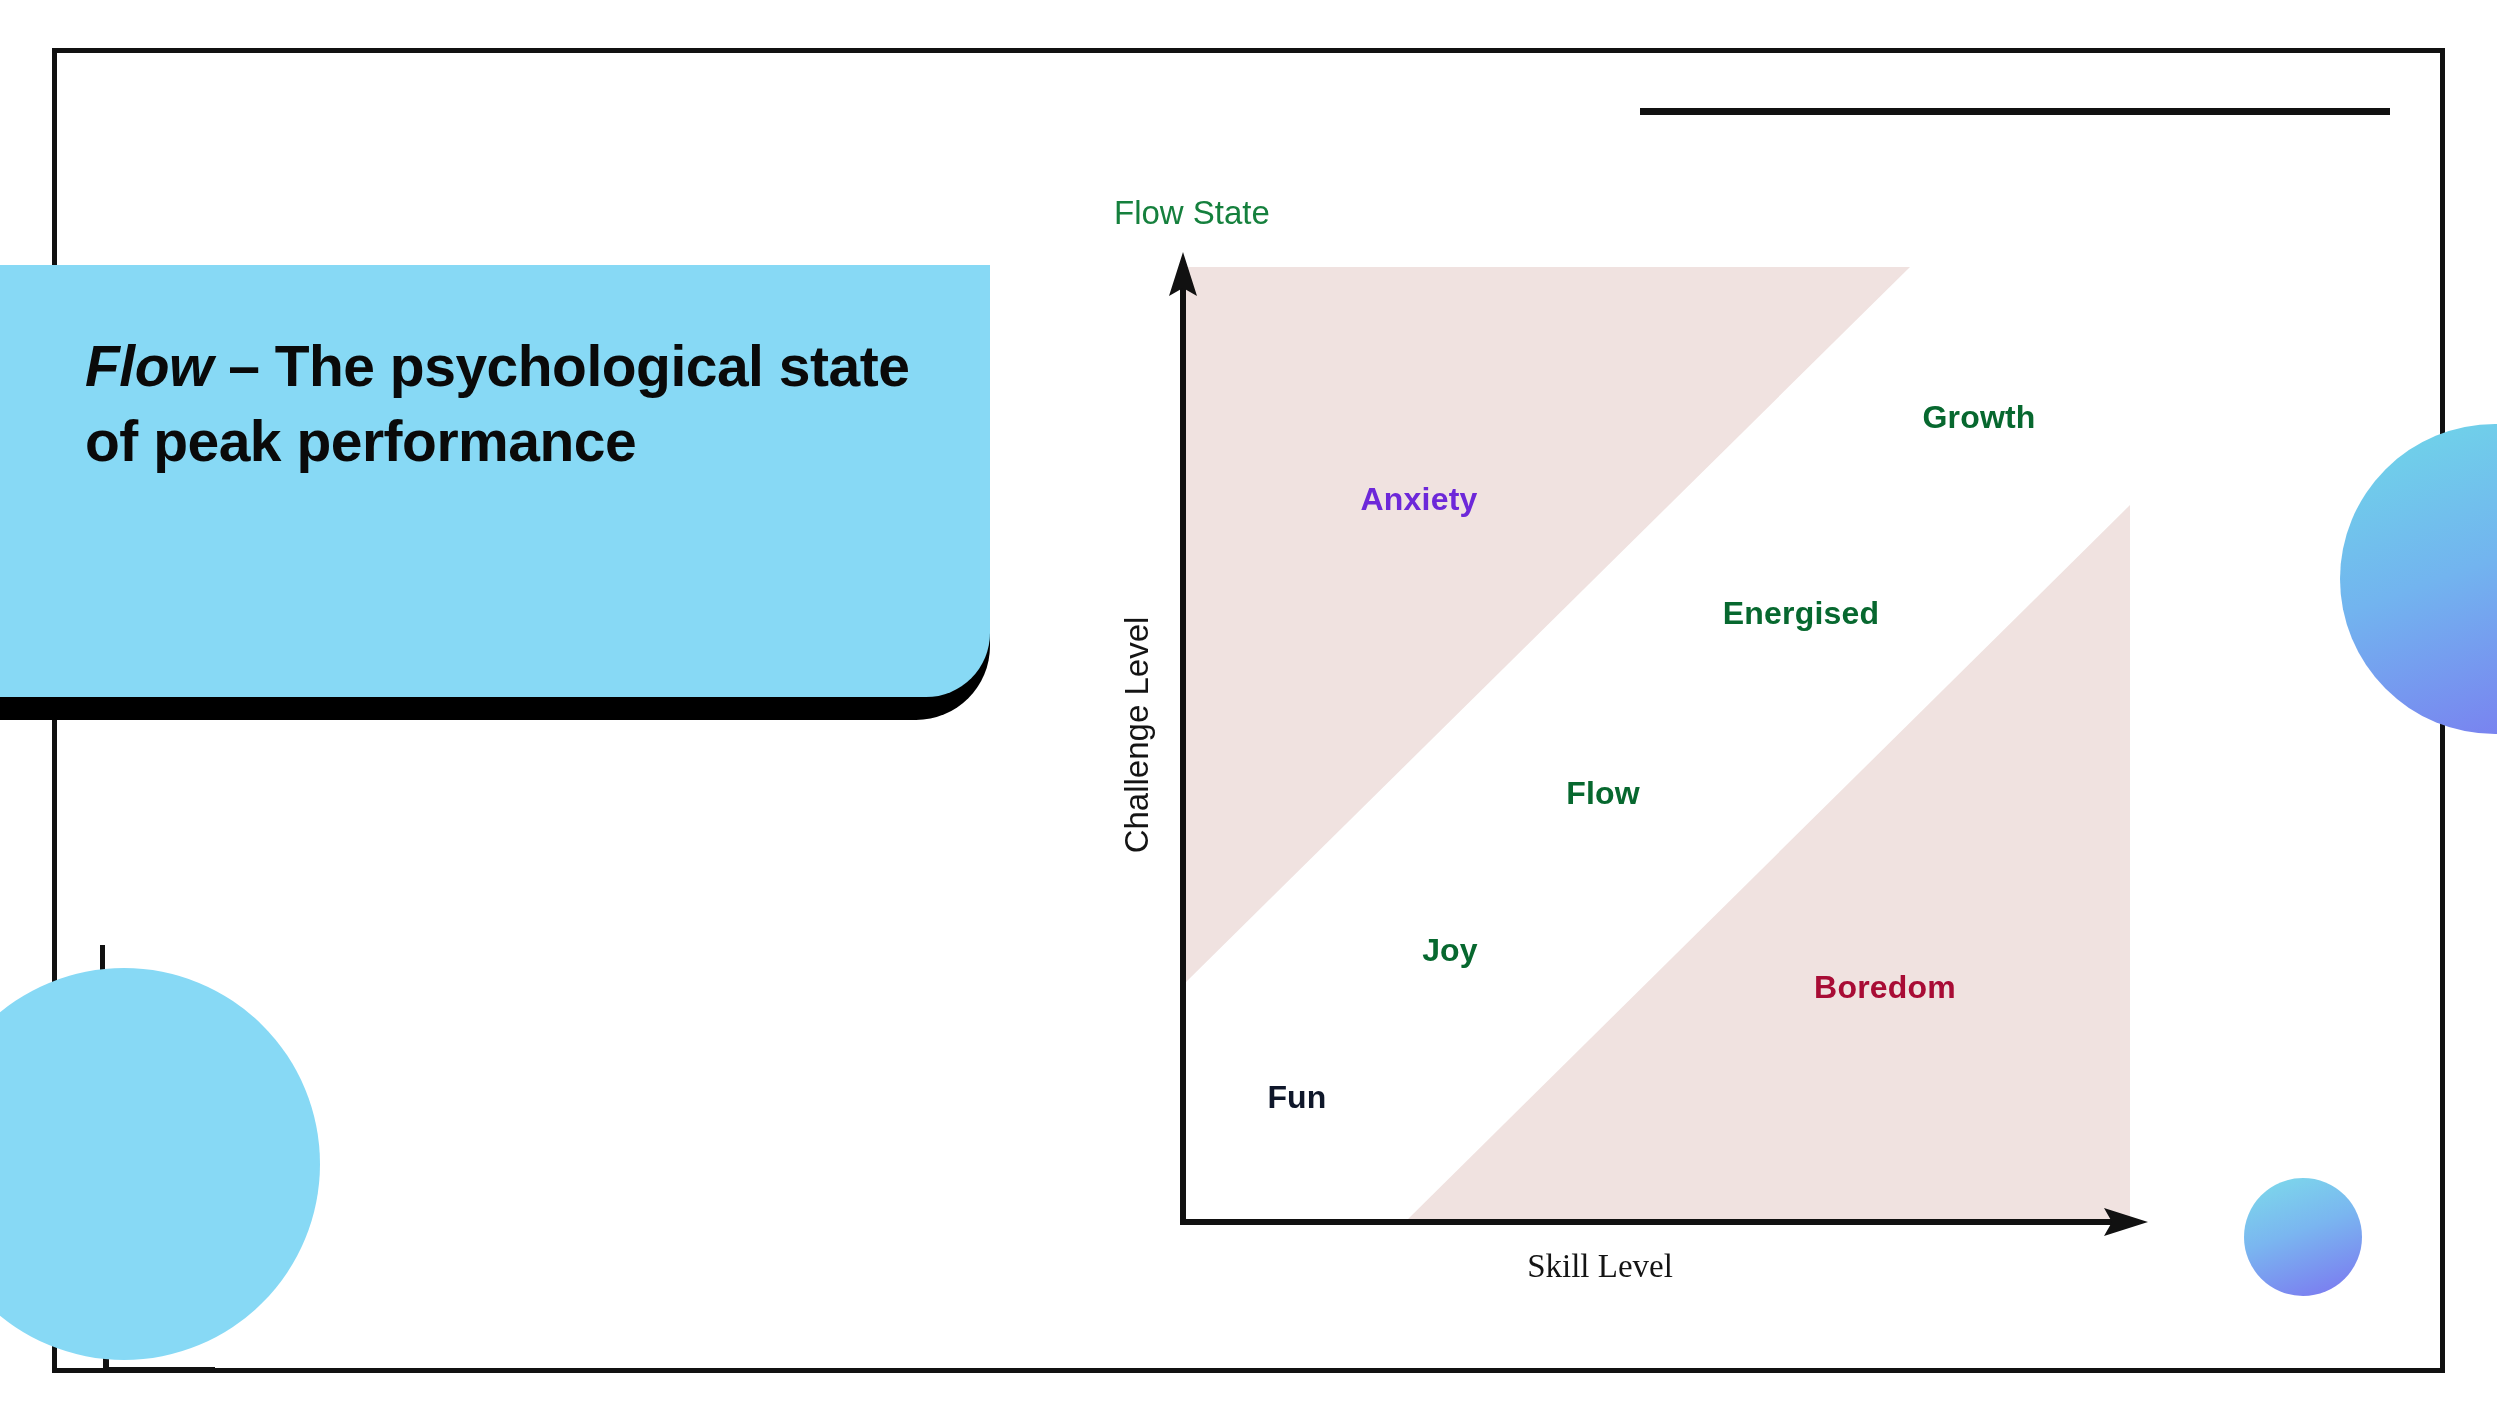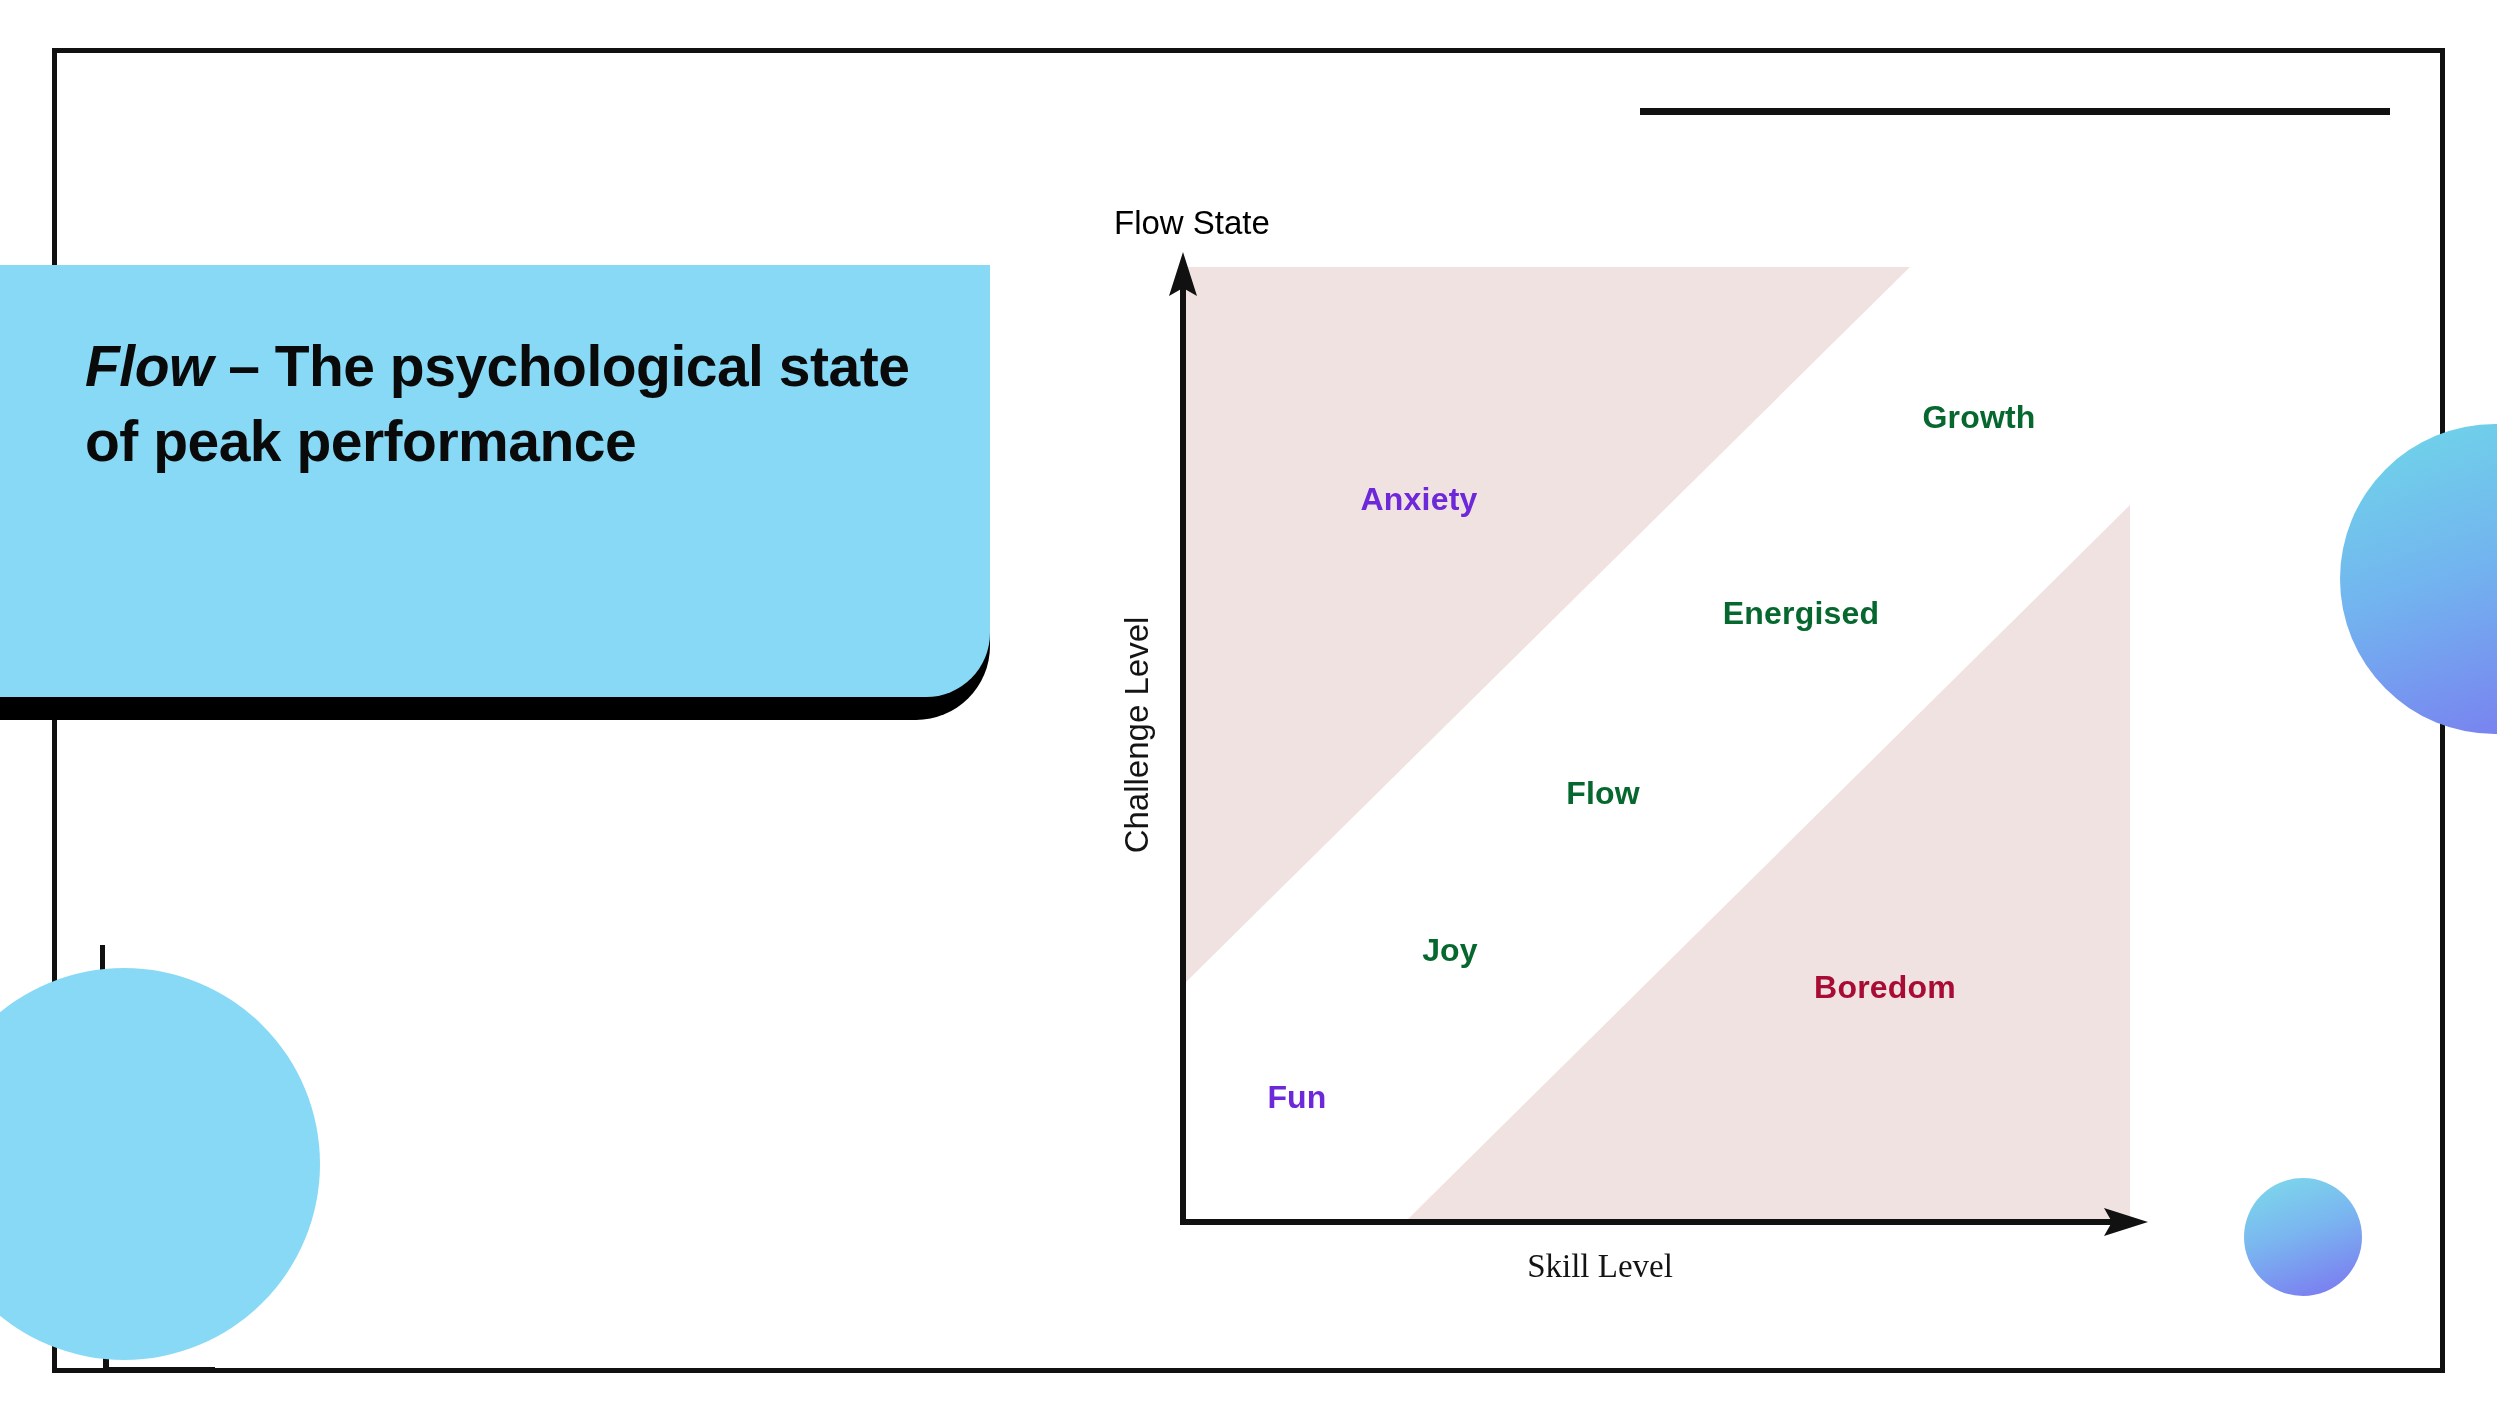"Flow State" .chart-title { color: #000000 -> #15803d; top: 204px -> 194px }
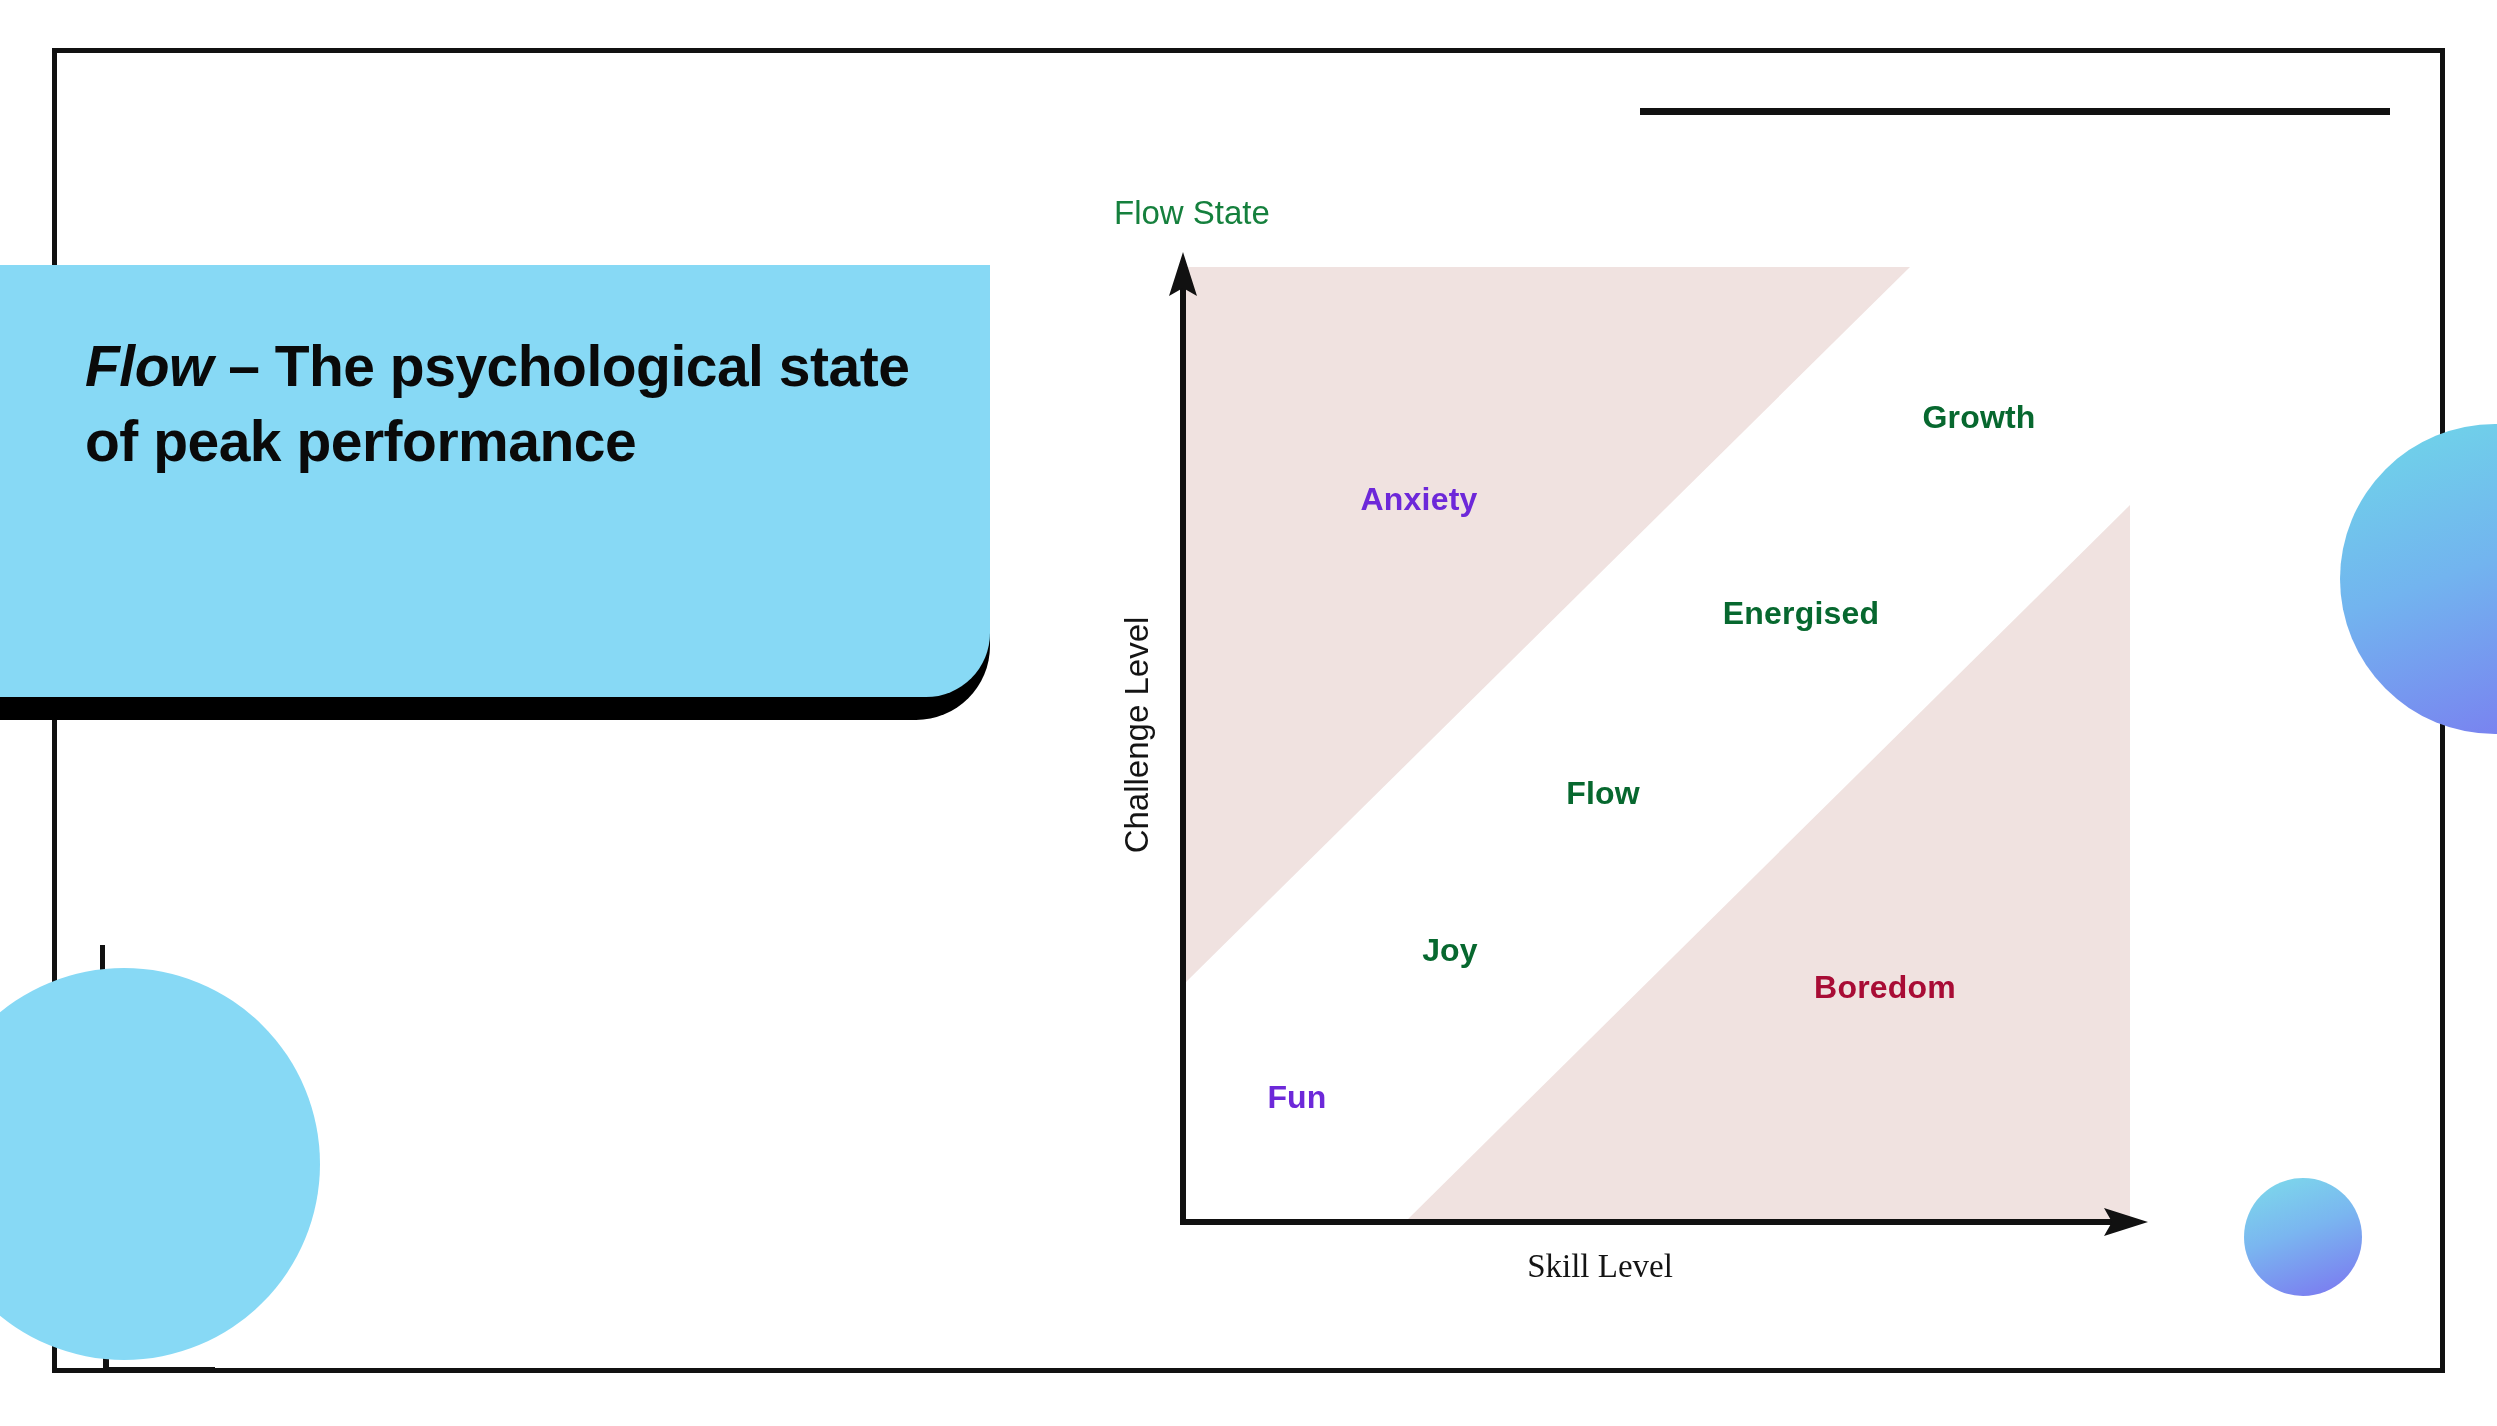"Fun" div.zone-label { color: #6d28d9 -> #0f172a }
